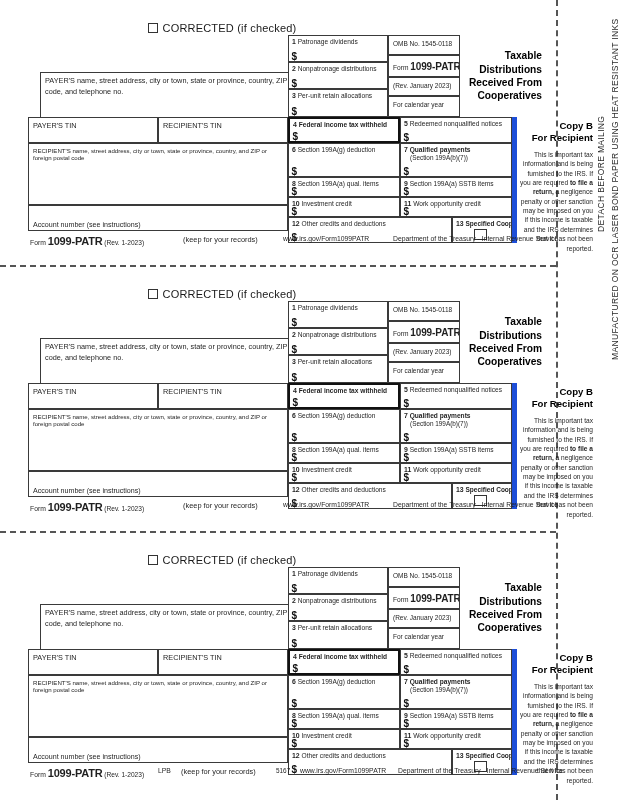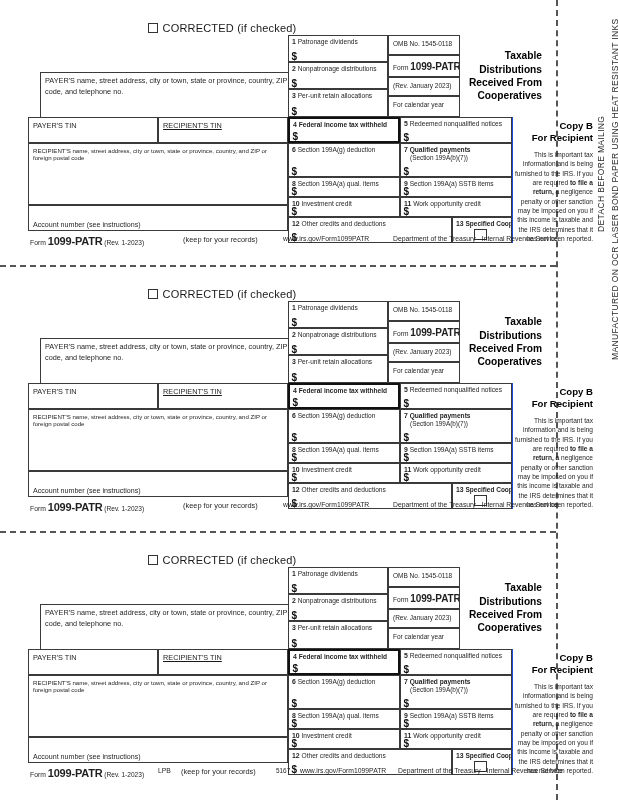"RECIPIENT'S TIN" .recip-tin { text-decoration: underline -> none }
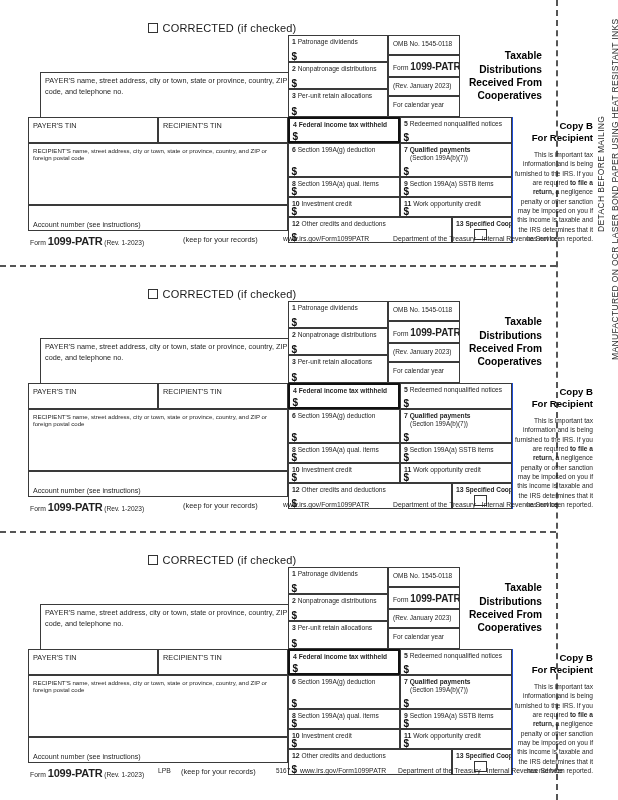"Copy B" .right-col { border-left: 1px solid #1d4ed8 -> 5px solid #1d4ed8 }
